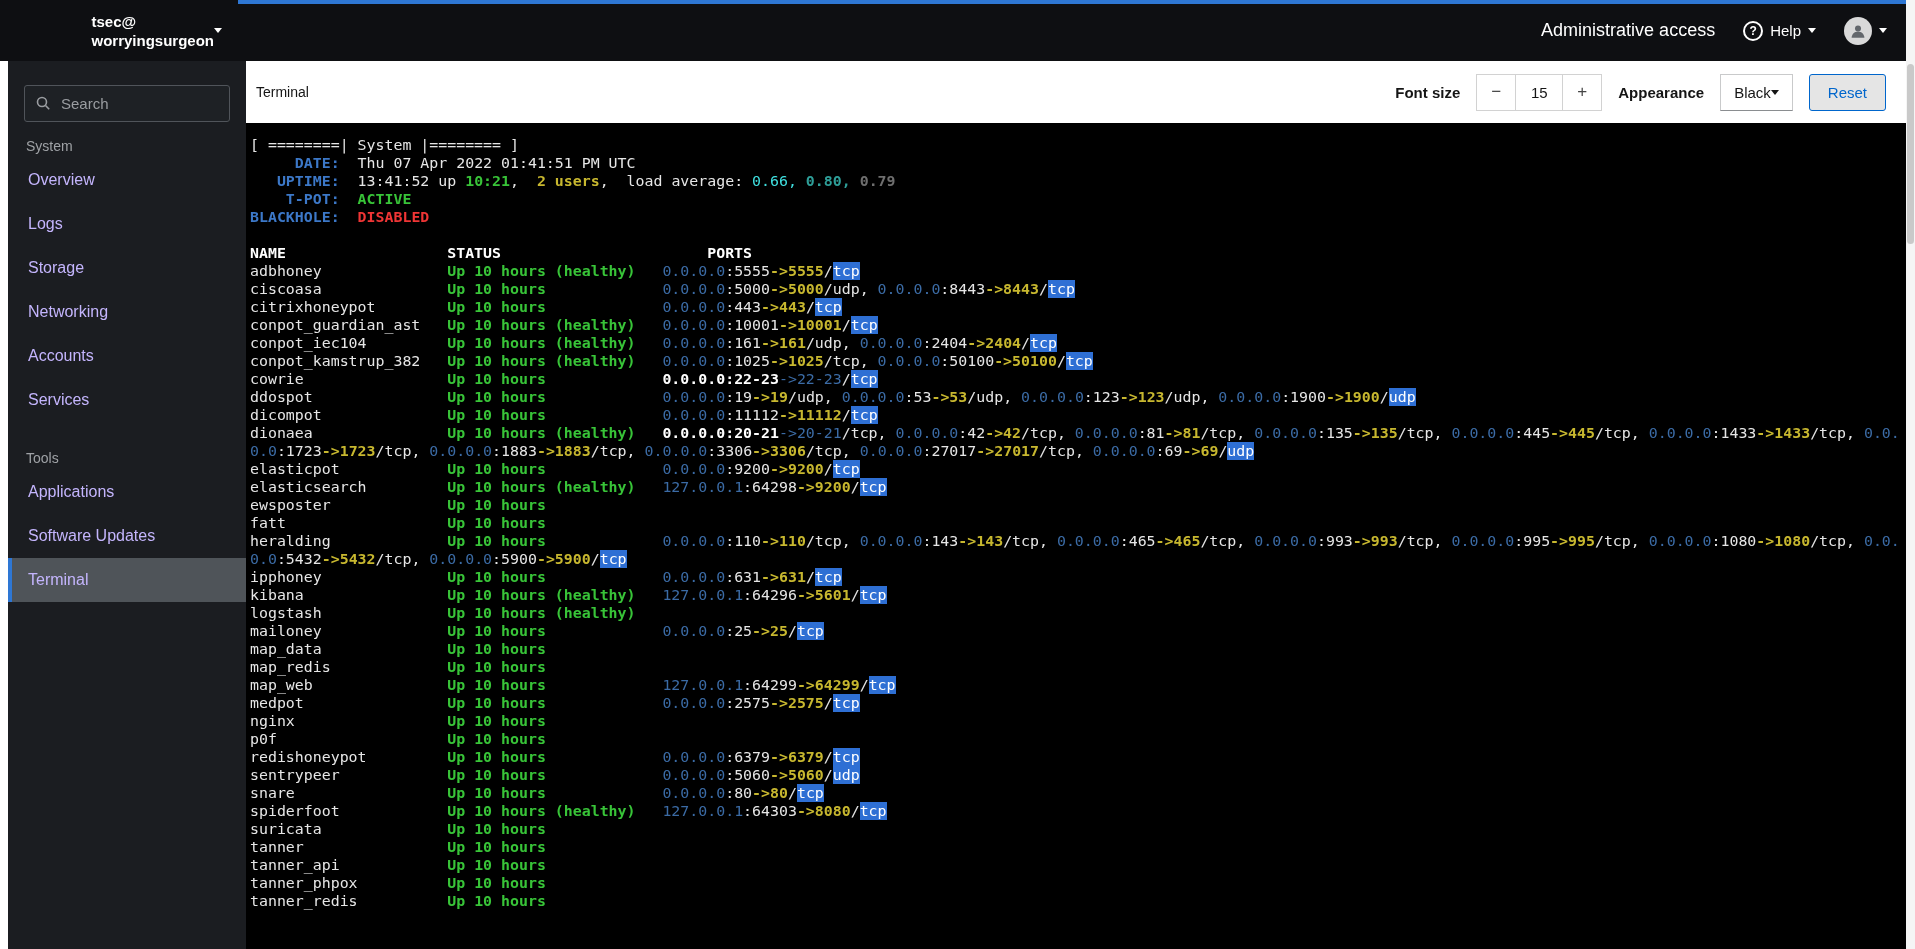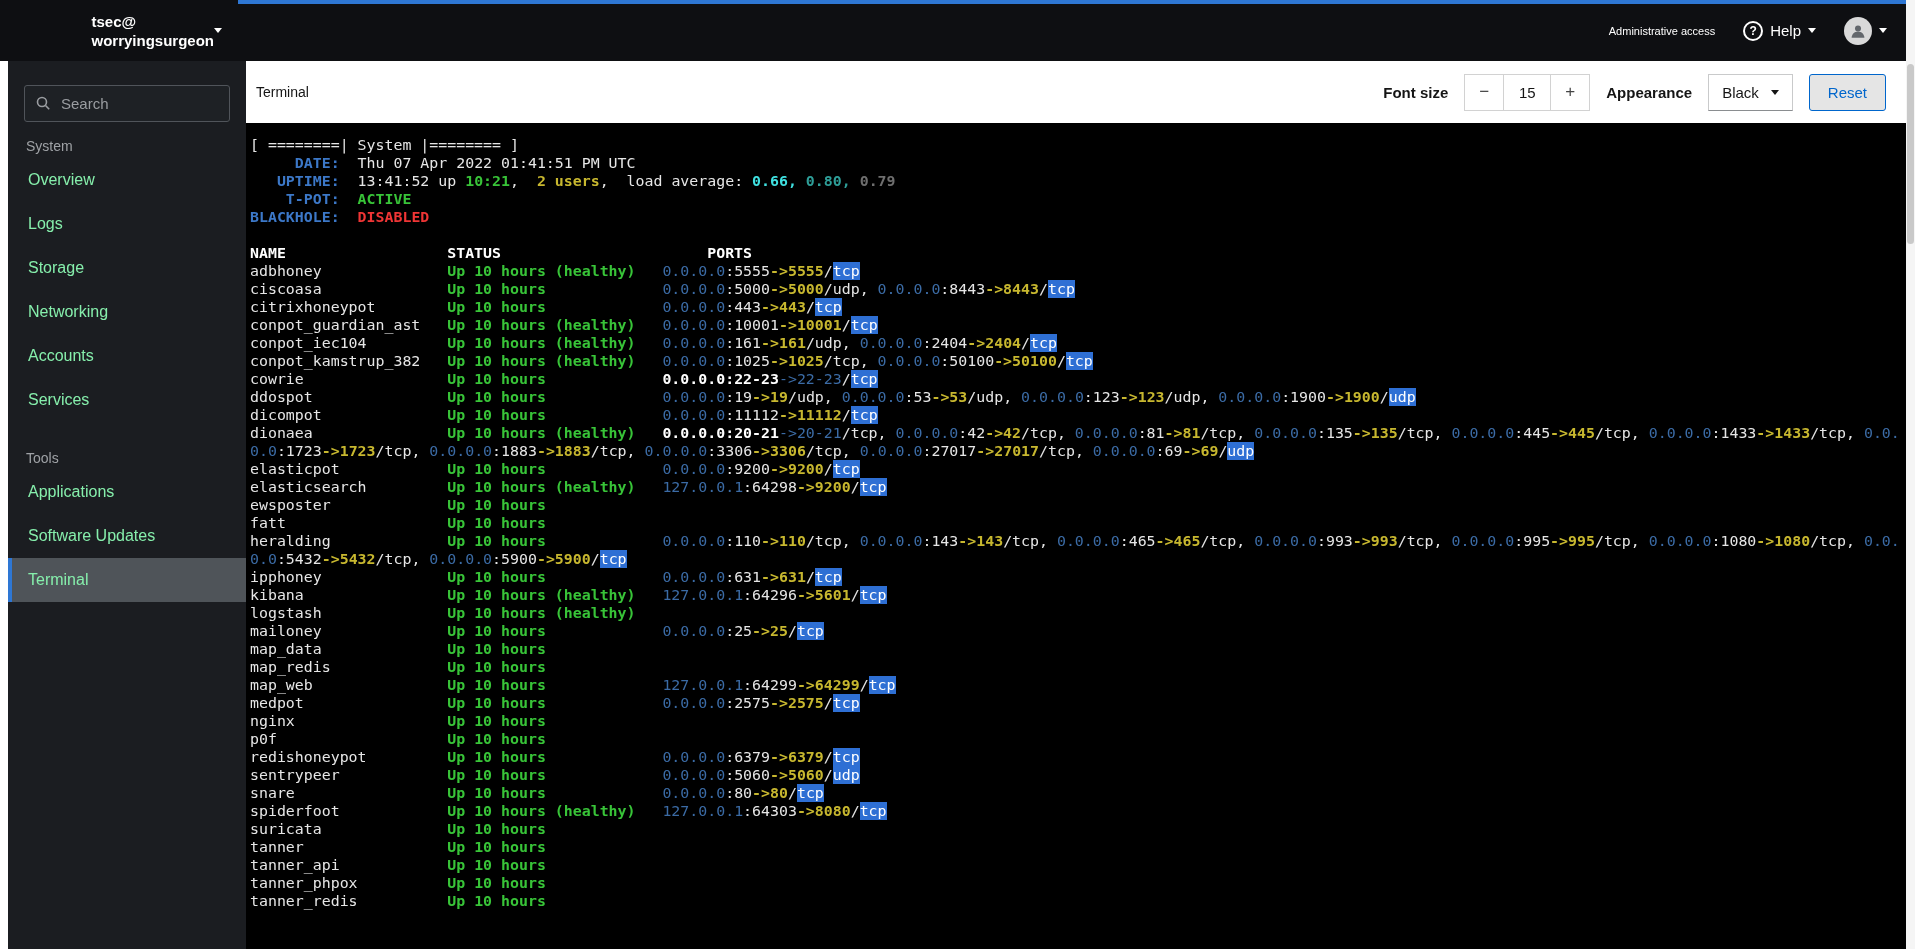"Administrative access" .admin-access { font-size: 11px -> 18px }
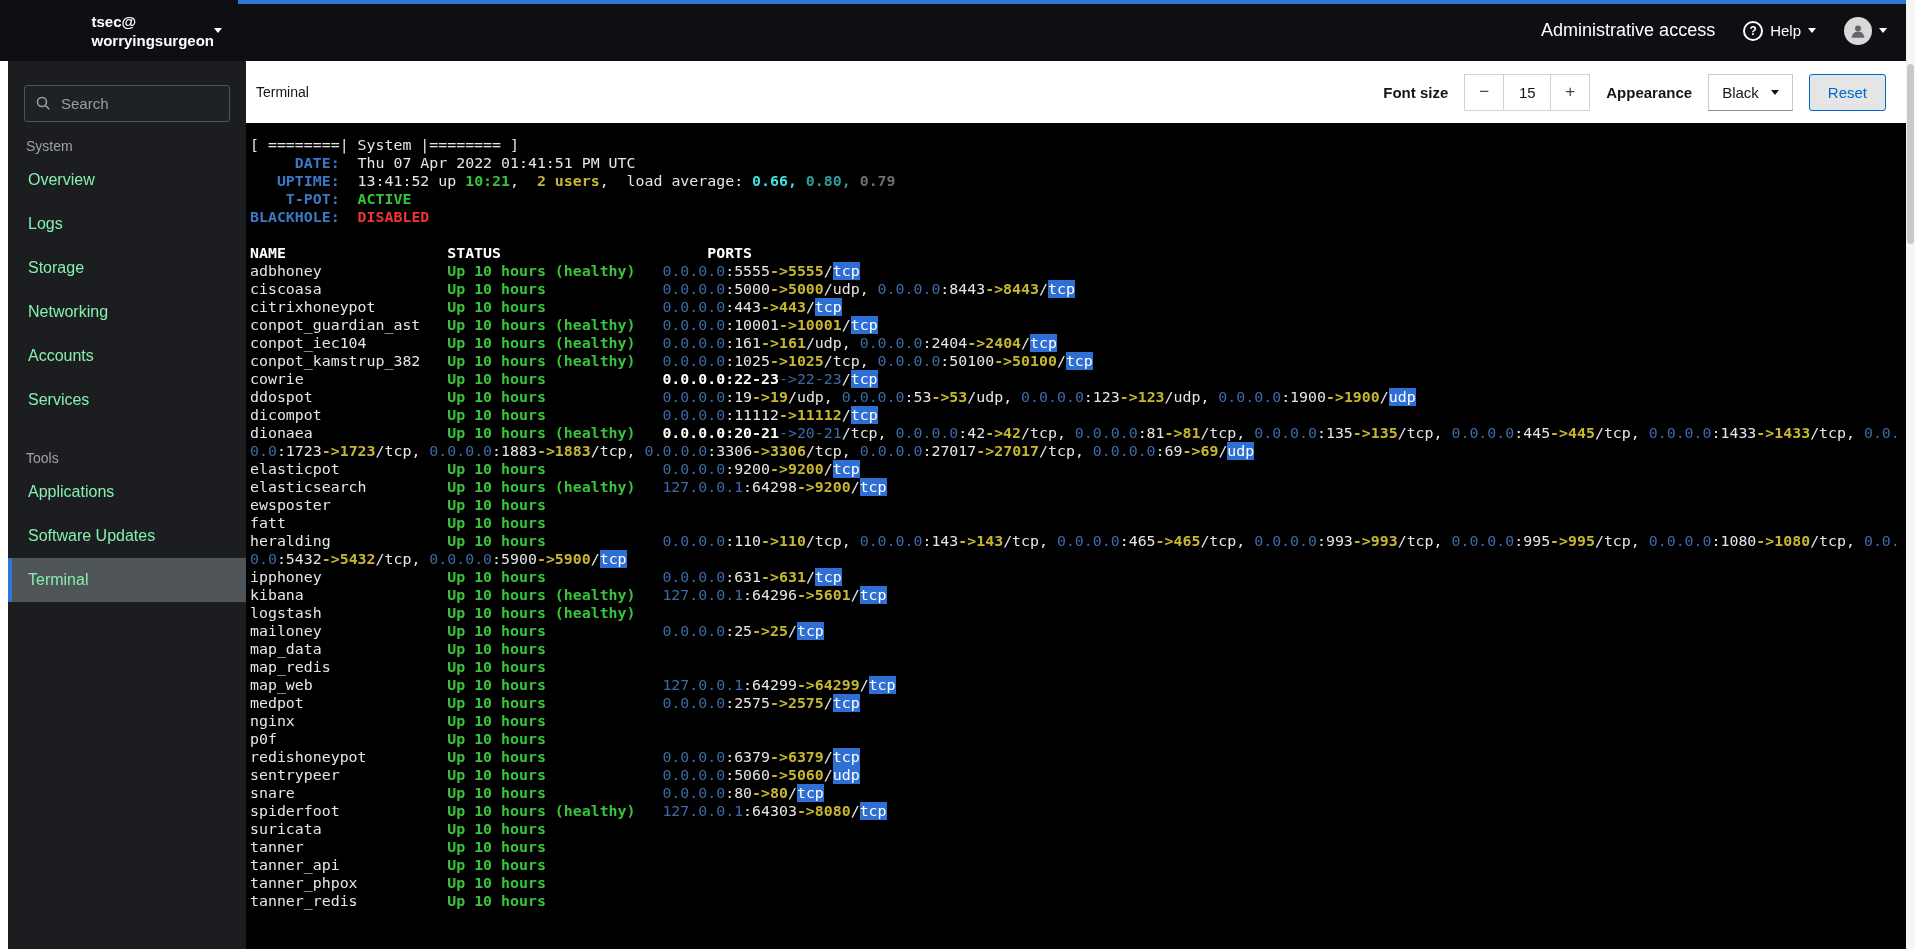"Black" .select { gap: 12px -> none }
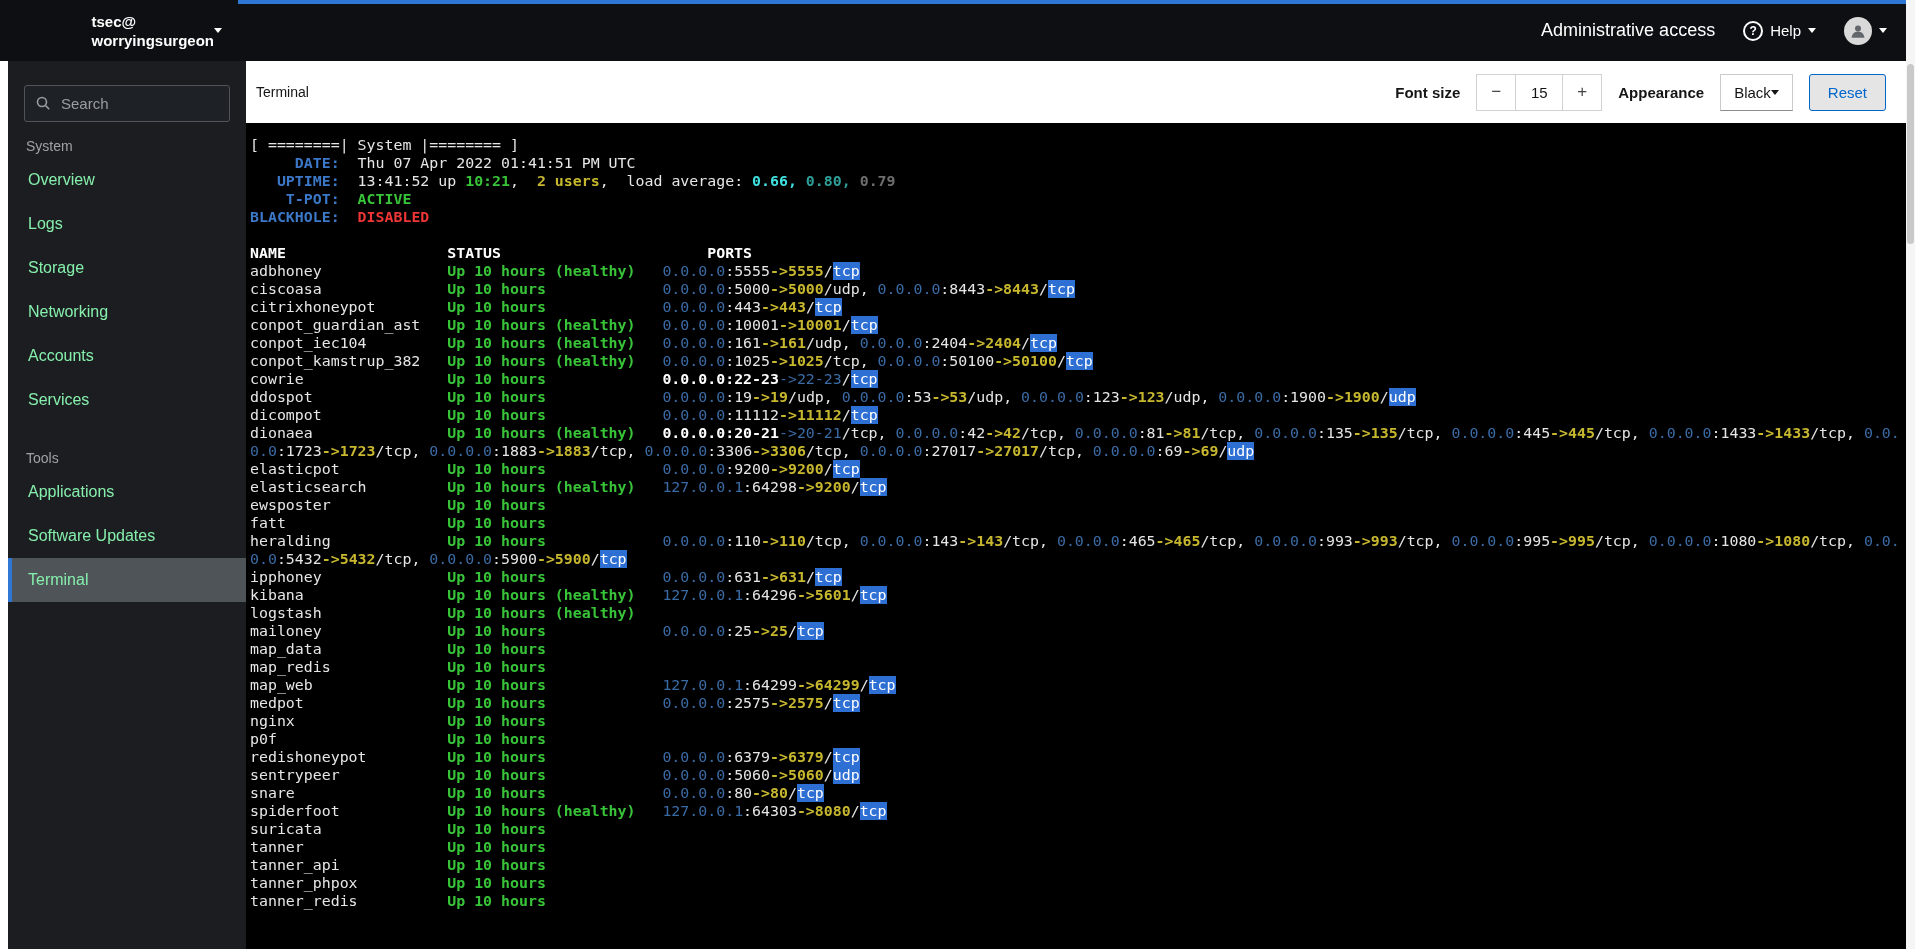"Overview" .nav-item { color: #86efac -> #c4b5fd }
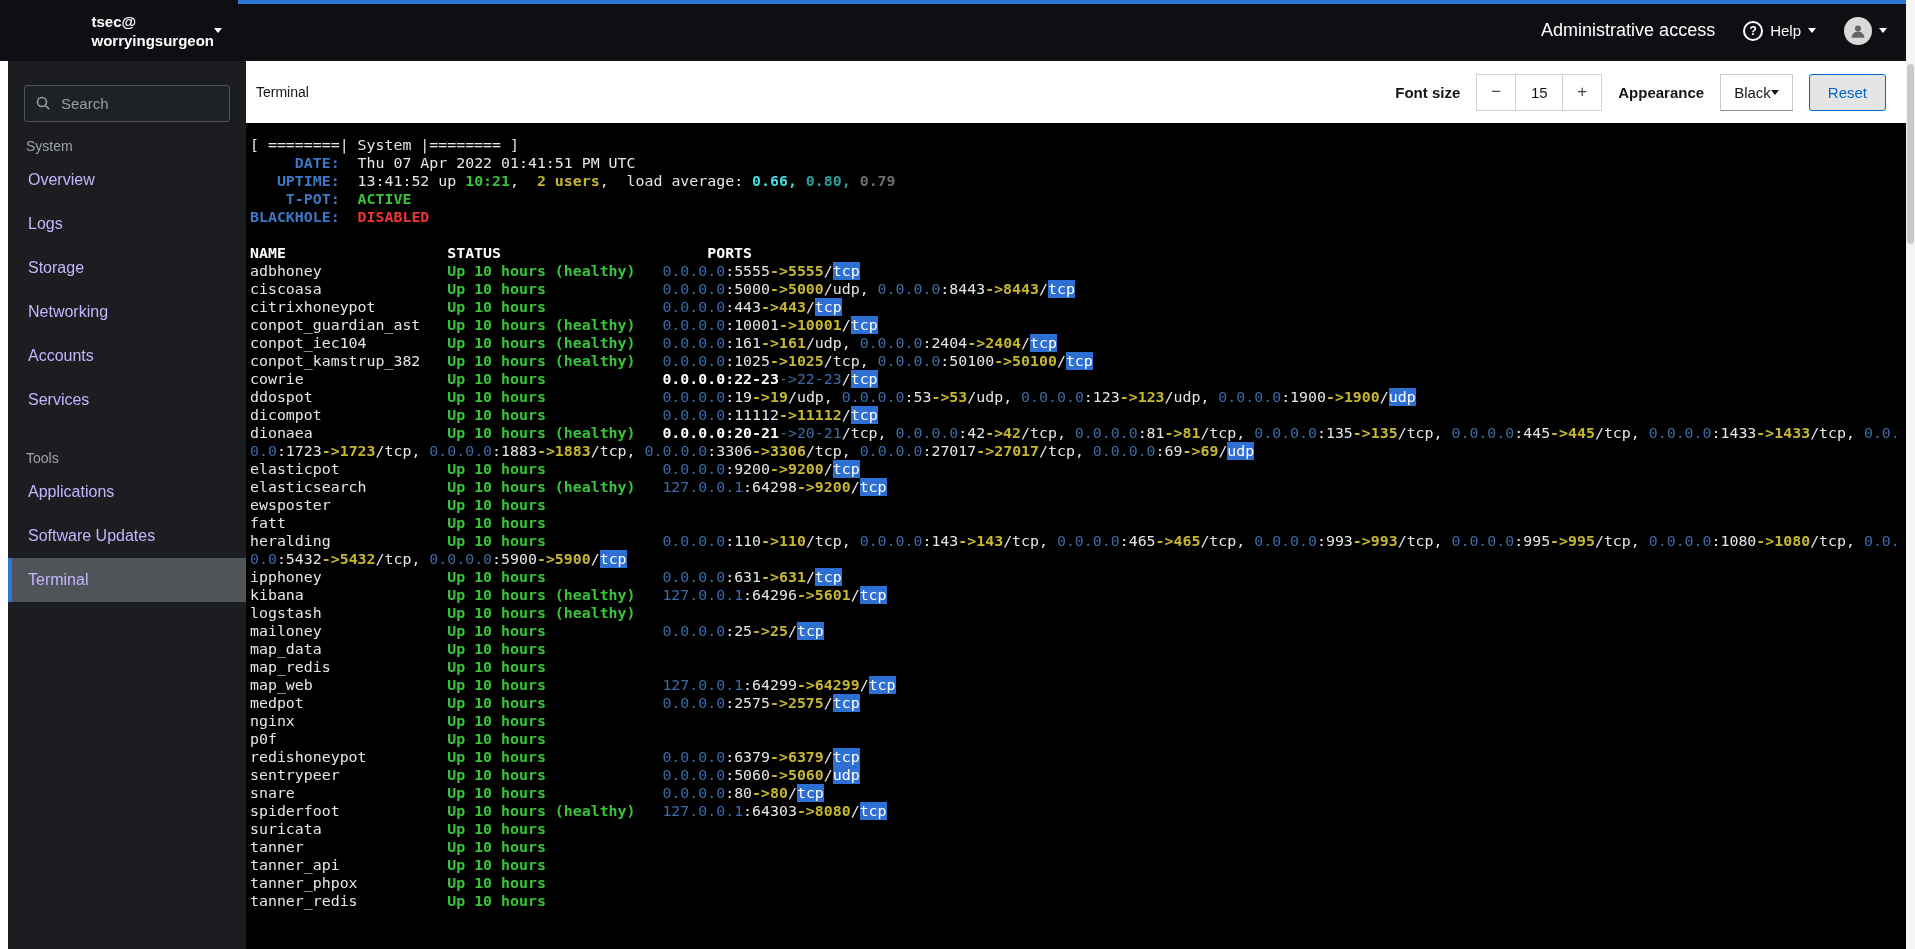"0.66," .c-c1 { font-weight: bold -> normal }
